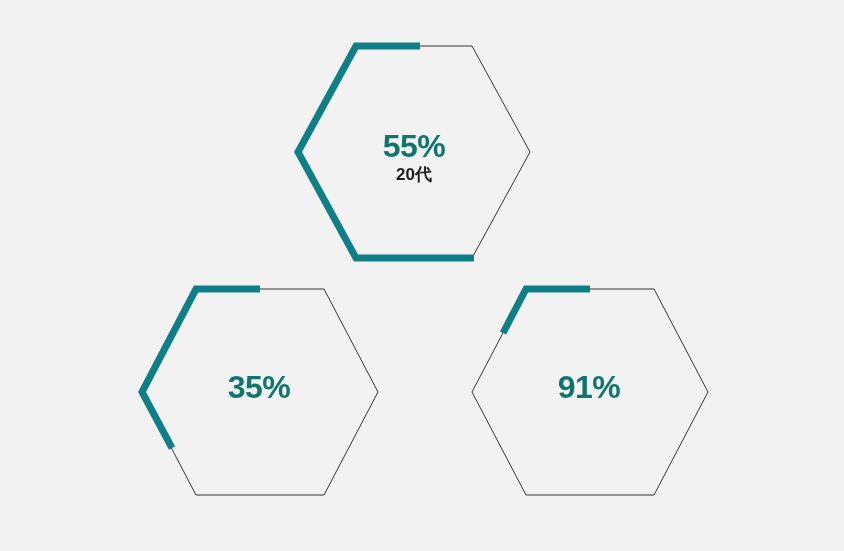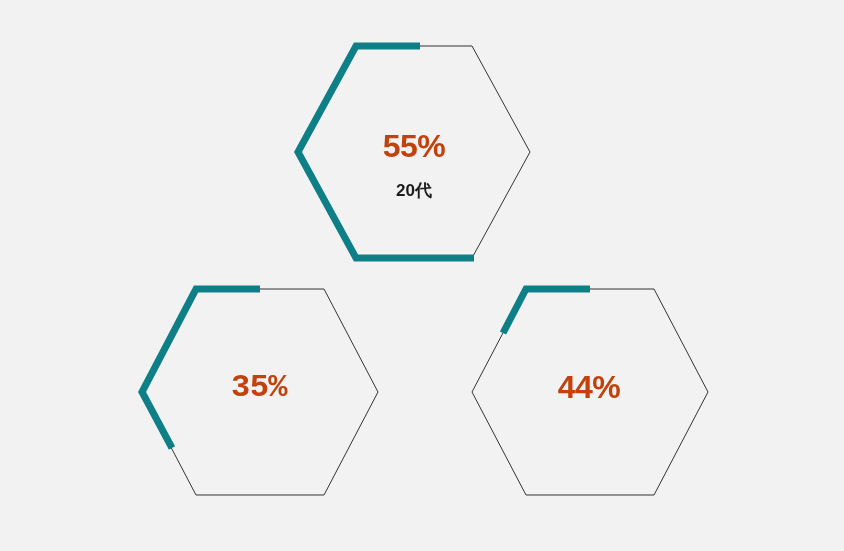"55%" .pct { color: #c2410c -> #0f766e }
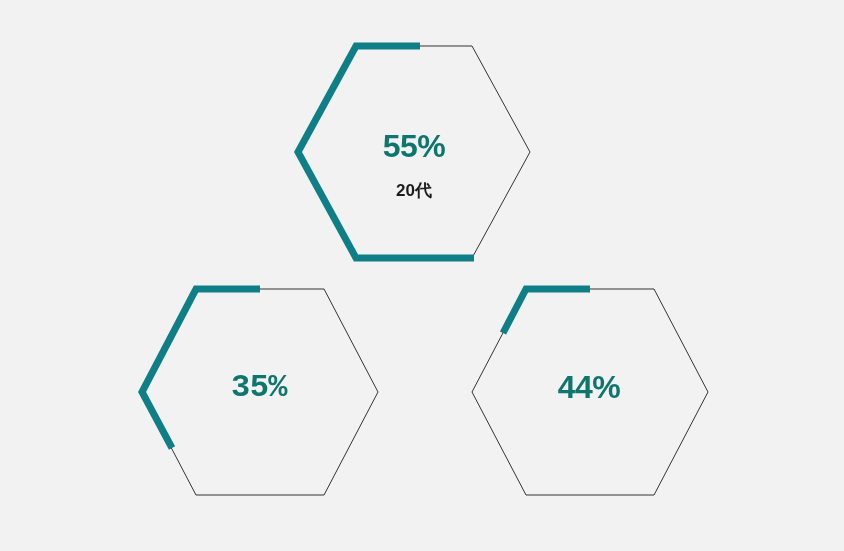"20代" .agegrp { margin-top: 16px -> 0 }
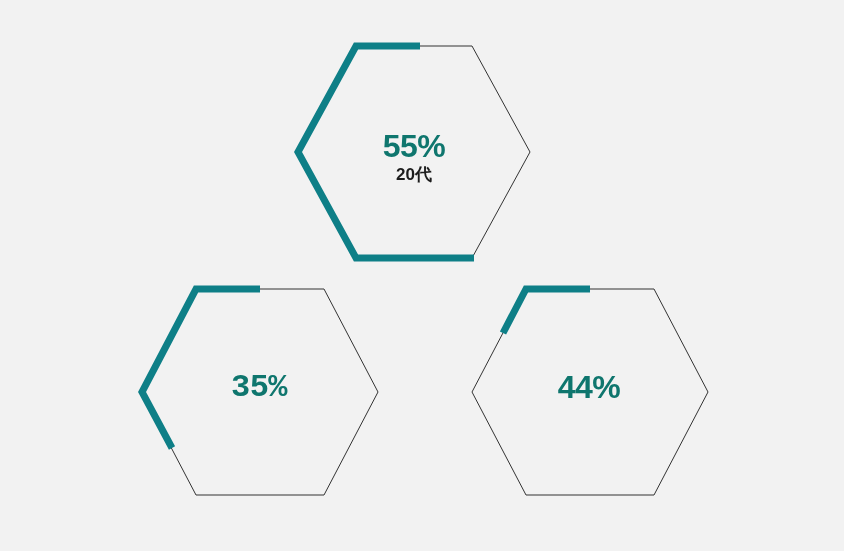"35%" div.hex-label { font-family: Liberation Mono, monospace -> none }
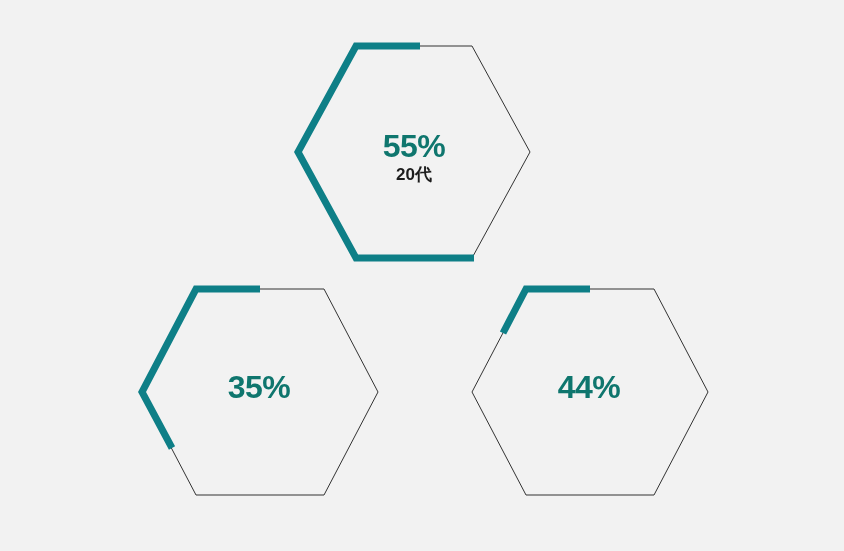"44%" div.pct { text: 44% -> 91% }
